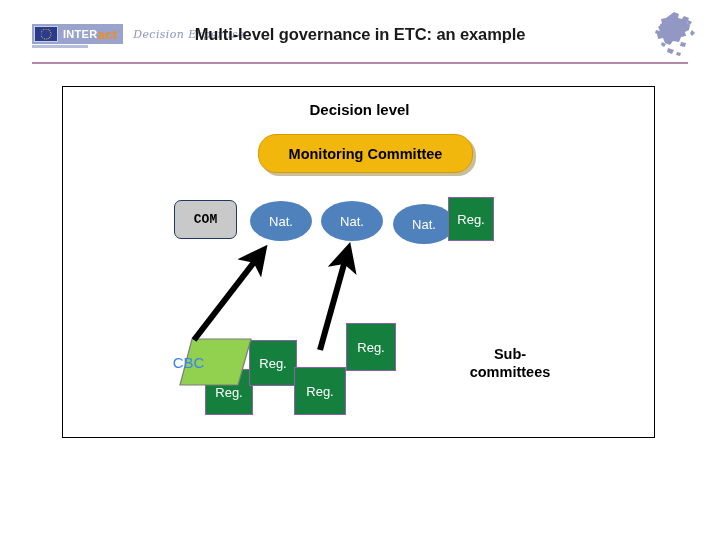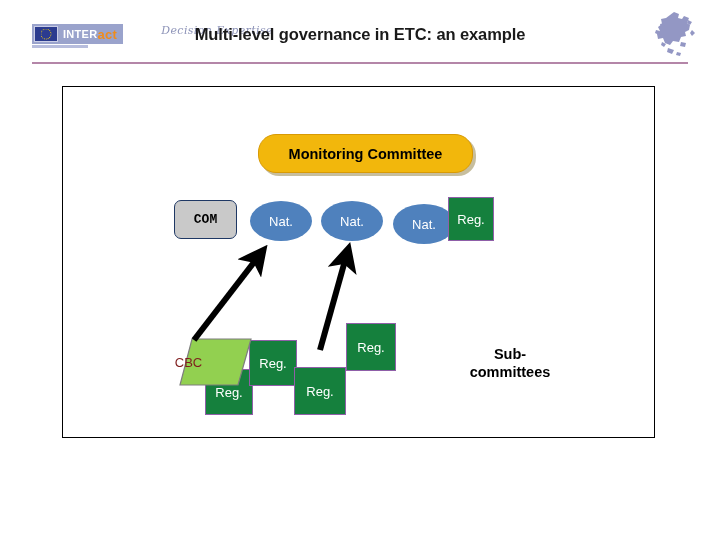"INTER" #interact-logo { align-items: flex-start -> center; gap: 28px -> none }
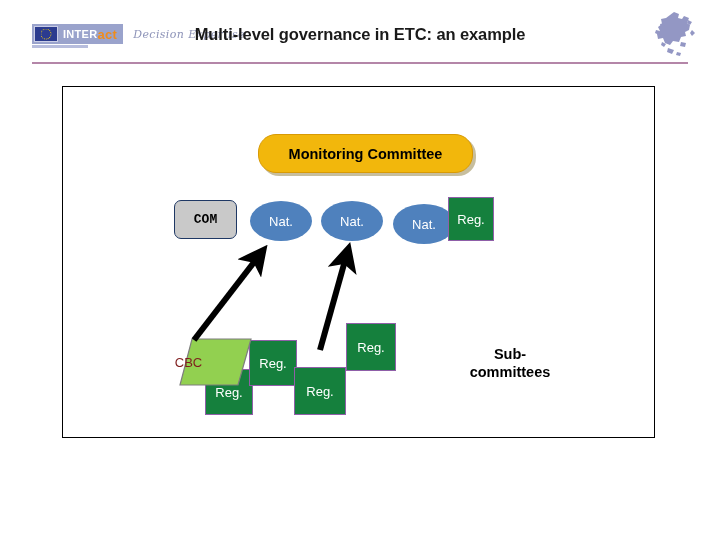"Decision level" div { html: none -> <div>Decision level</div> }
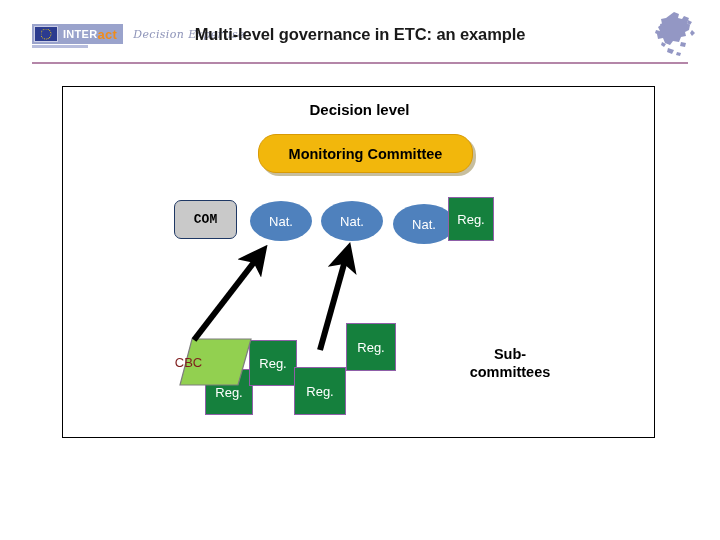"CBC" #cbc-label { color: #7f1d1d -> #3b82f6; font-size: 13px -> 15px }
